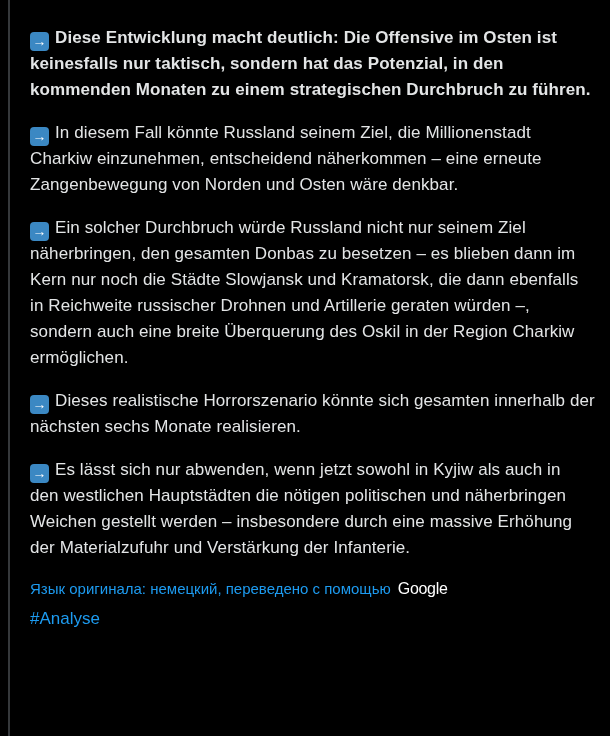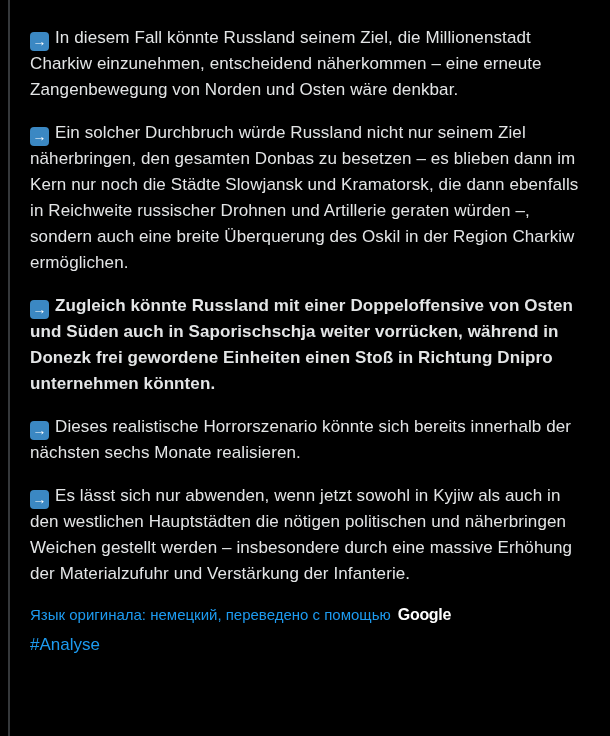"→ Diese Entwicklung macht deutlich:" p.para { html: none -> <p> <span>→</span><span>Diese Entwicklung macht deutlich: Die Offensive im Osten ist keinesfalls nur taktisch, sondern hat das Potenzial, in den kommenden Monaten zu einem strategischen Durchbruch zu führen.</span> </p> }
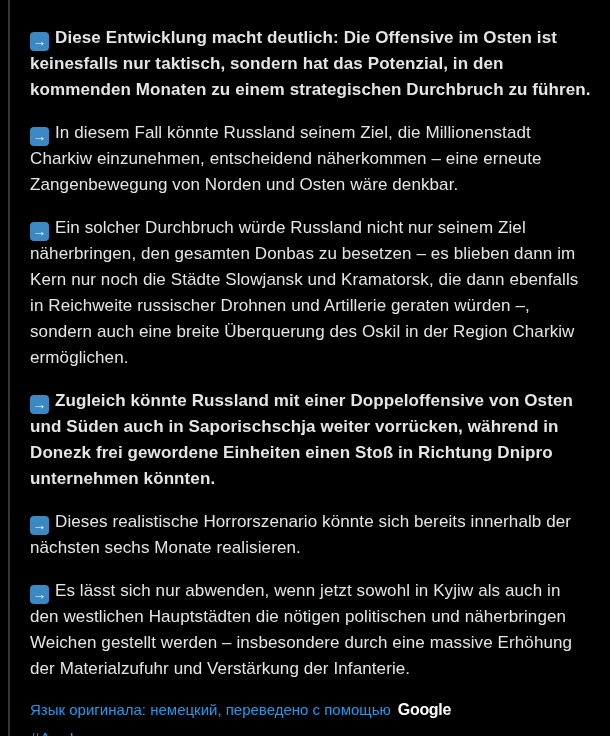"→ Zugleich könnte Russland mit" p.para { html: <p> <span>→</span><span>Zugleich könnte Russland mit einer Doppeloffensive von Osten und Süden auch in Saporischschja weiter vorrücken, während in Donezk frei gewordene Einheiten einen Stoß in Richtung Dnipro unternehmen könnten.</span> </p> -> none }
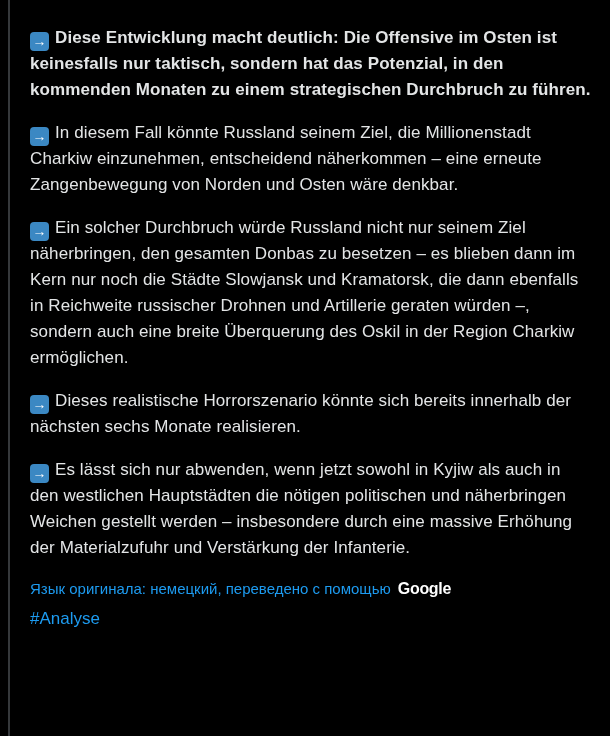"Dieses realistische Horrorszenario" span.para-text { text: bereits -> gesamten }
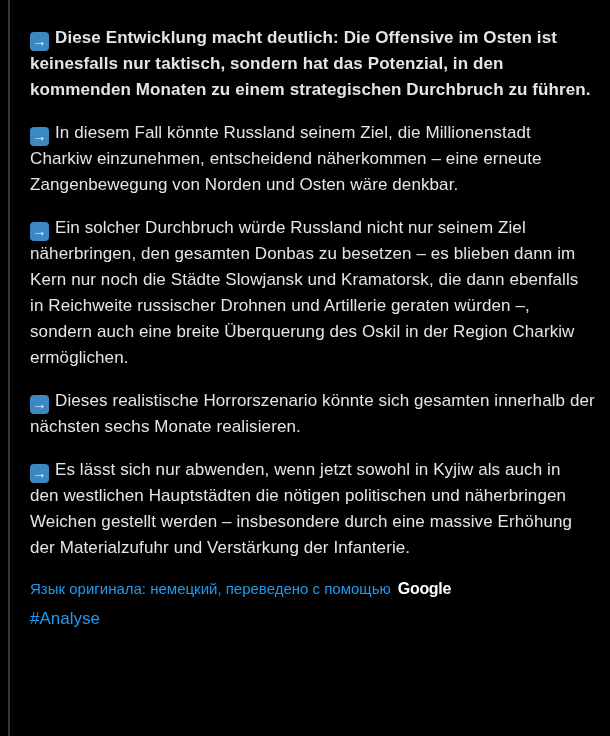"Google" .google-wordmark { font-weight: 700 -> 400 }
